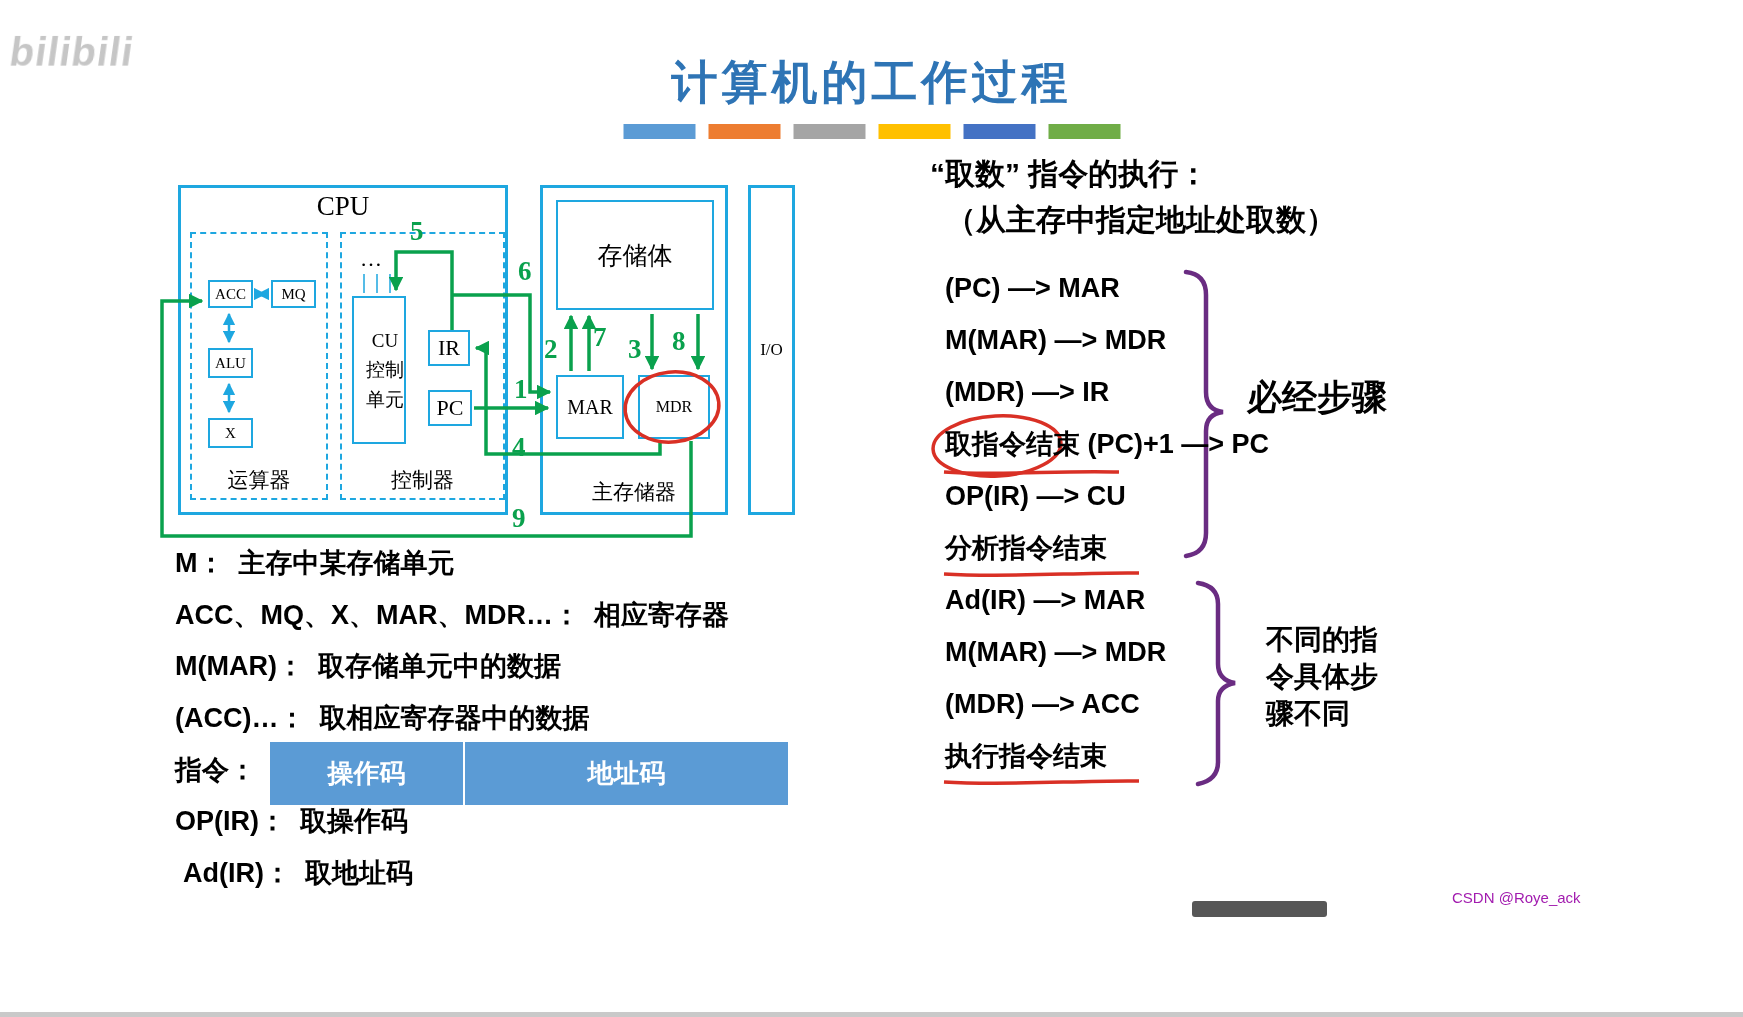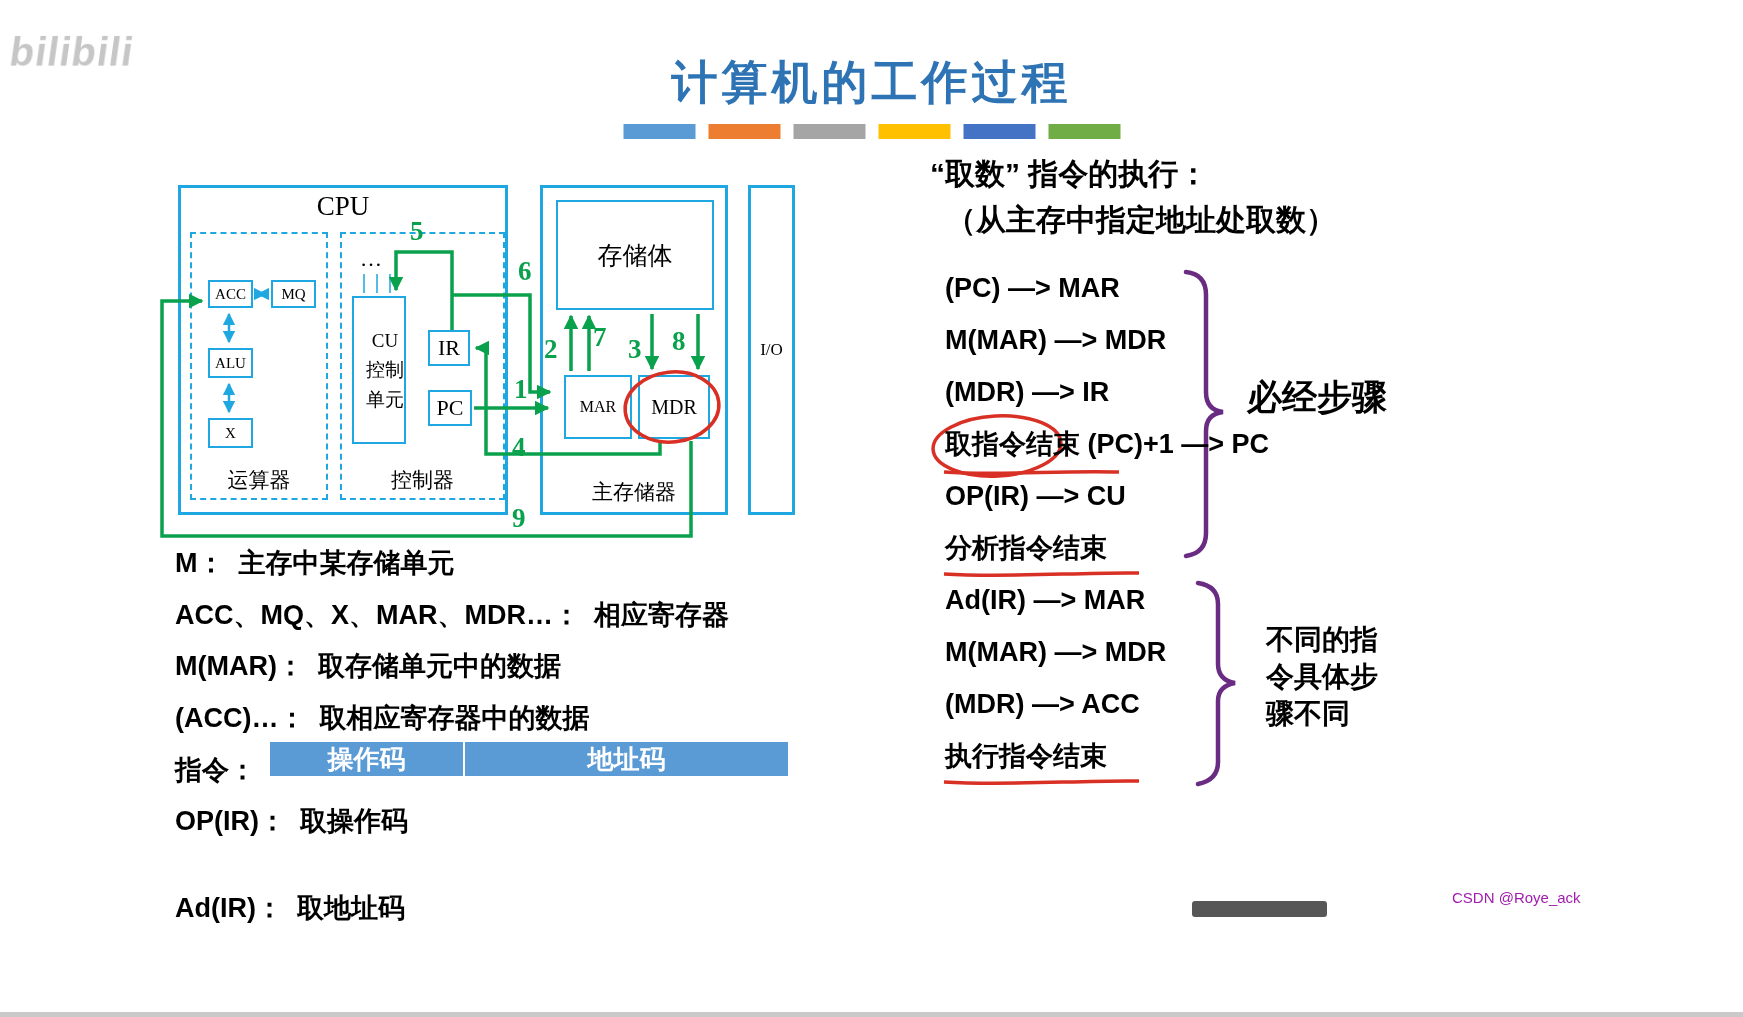"MAR" div.sbox { font-size: 16px -> 20px; margin-left: 8px -> none }
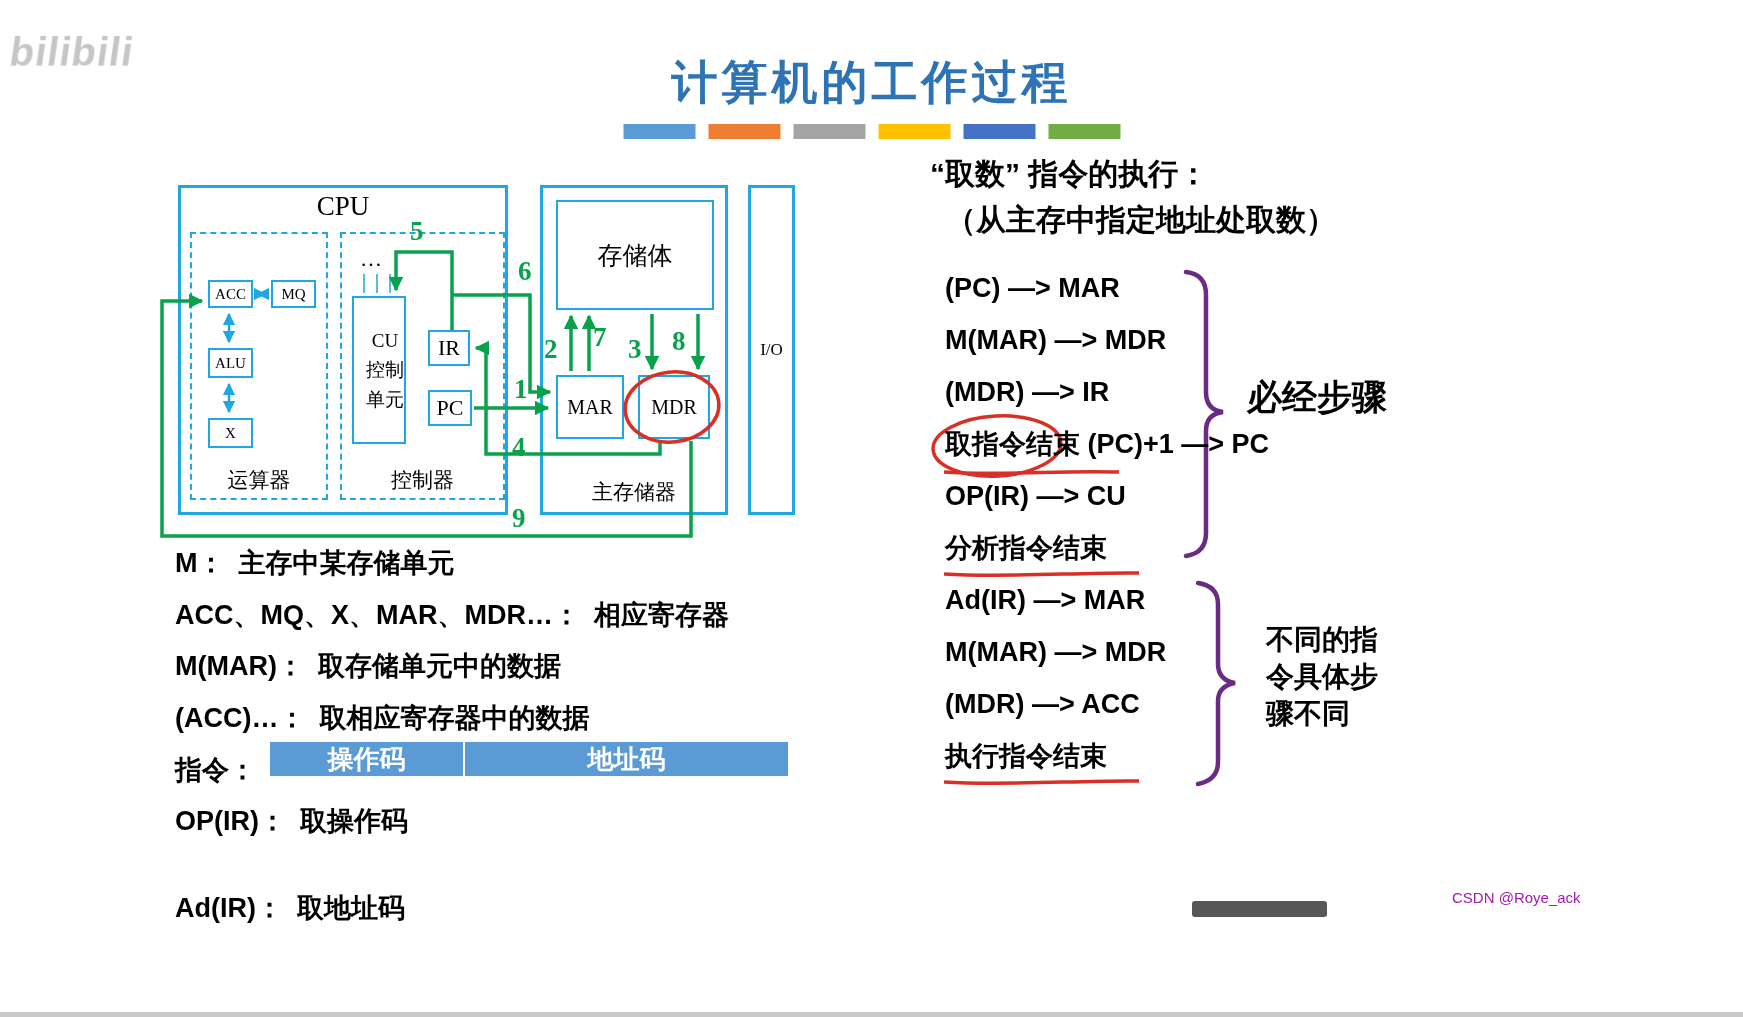"MDR" div.sbox { font-size: 20px -> 16px }
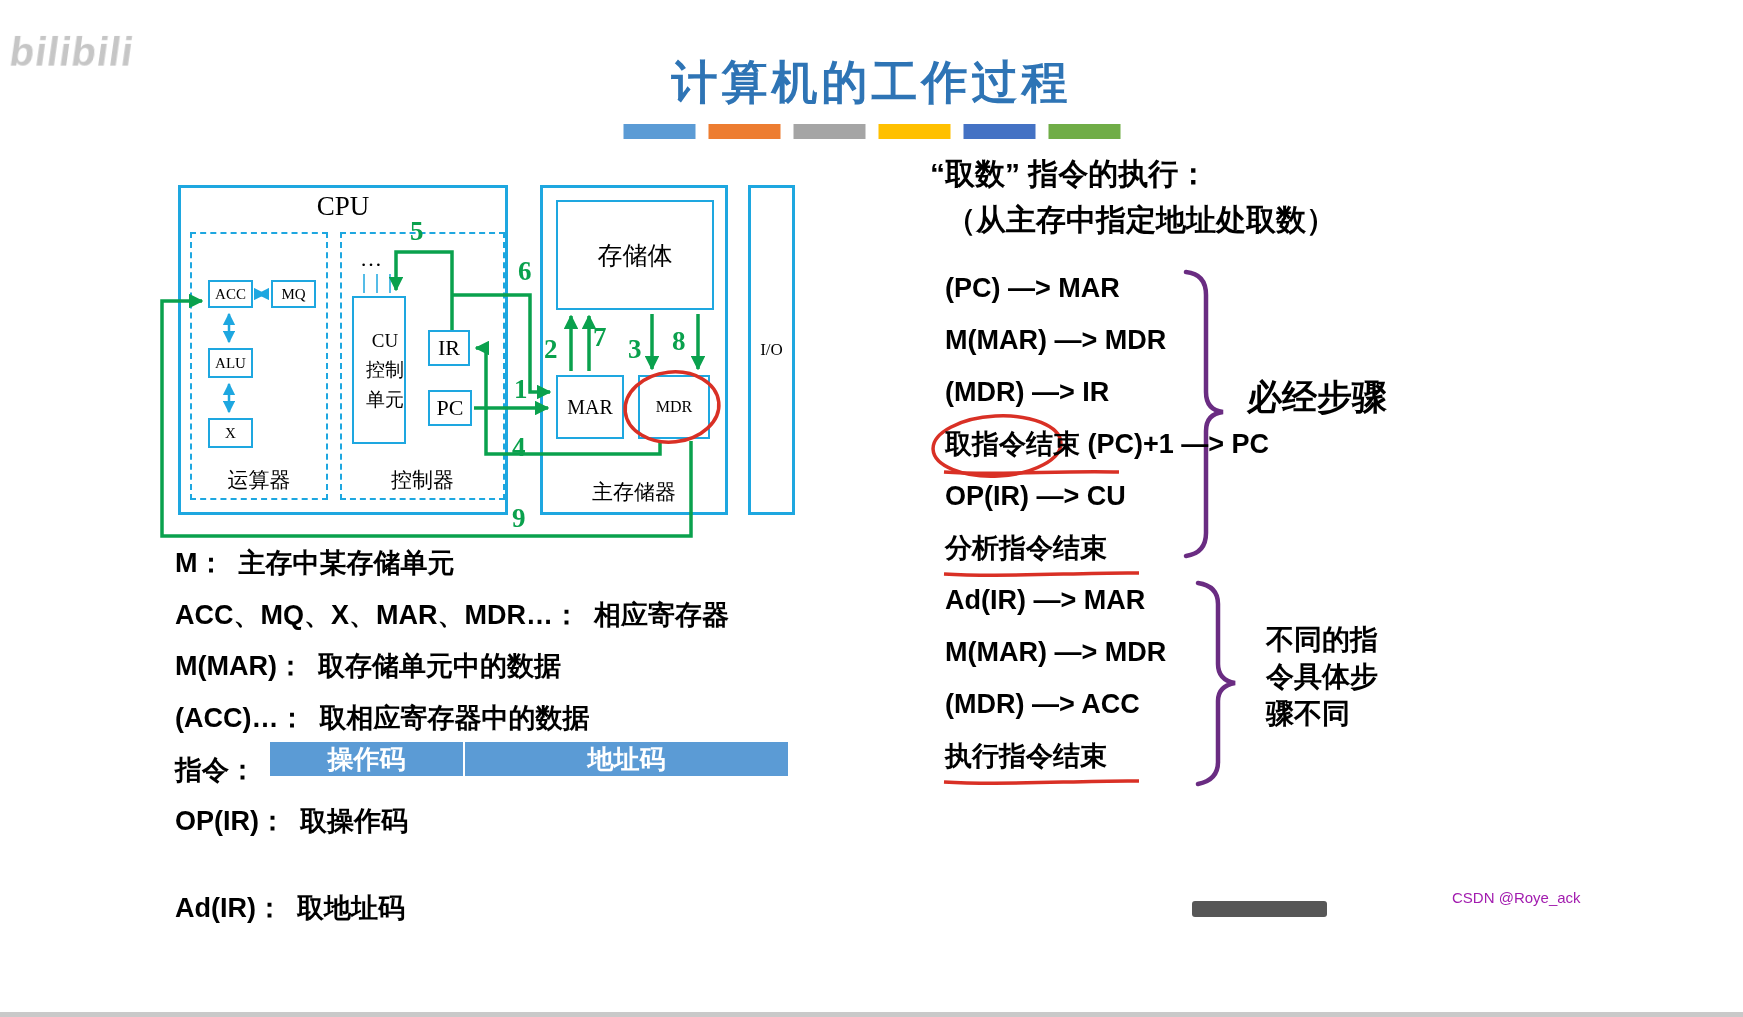"操作码" .instr-table { height: 34px -> 63px }
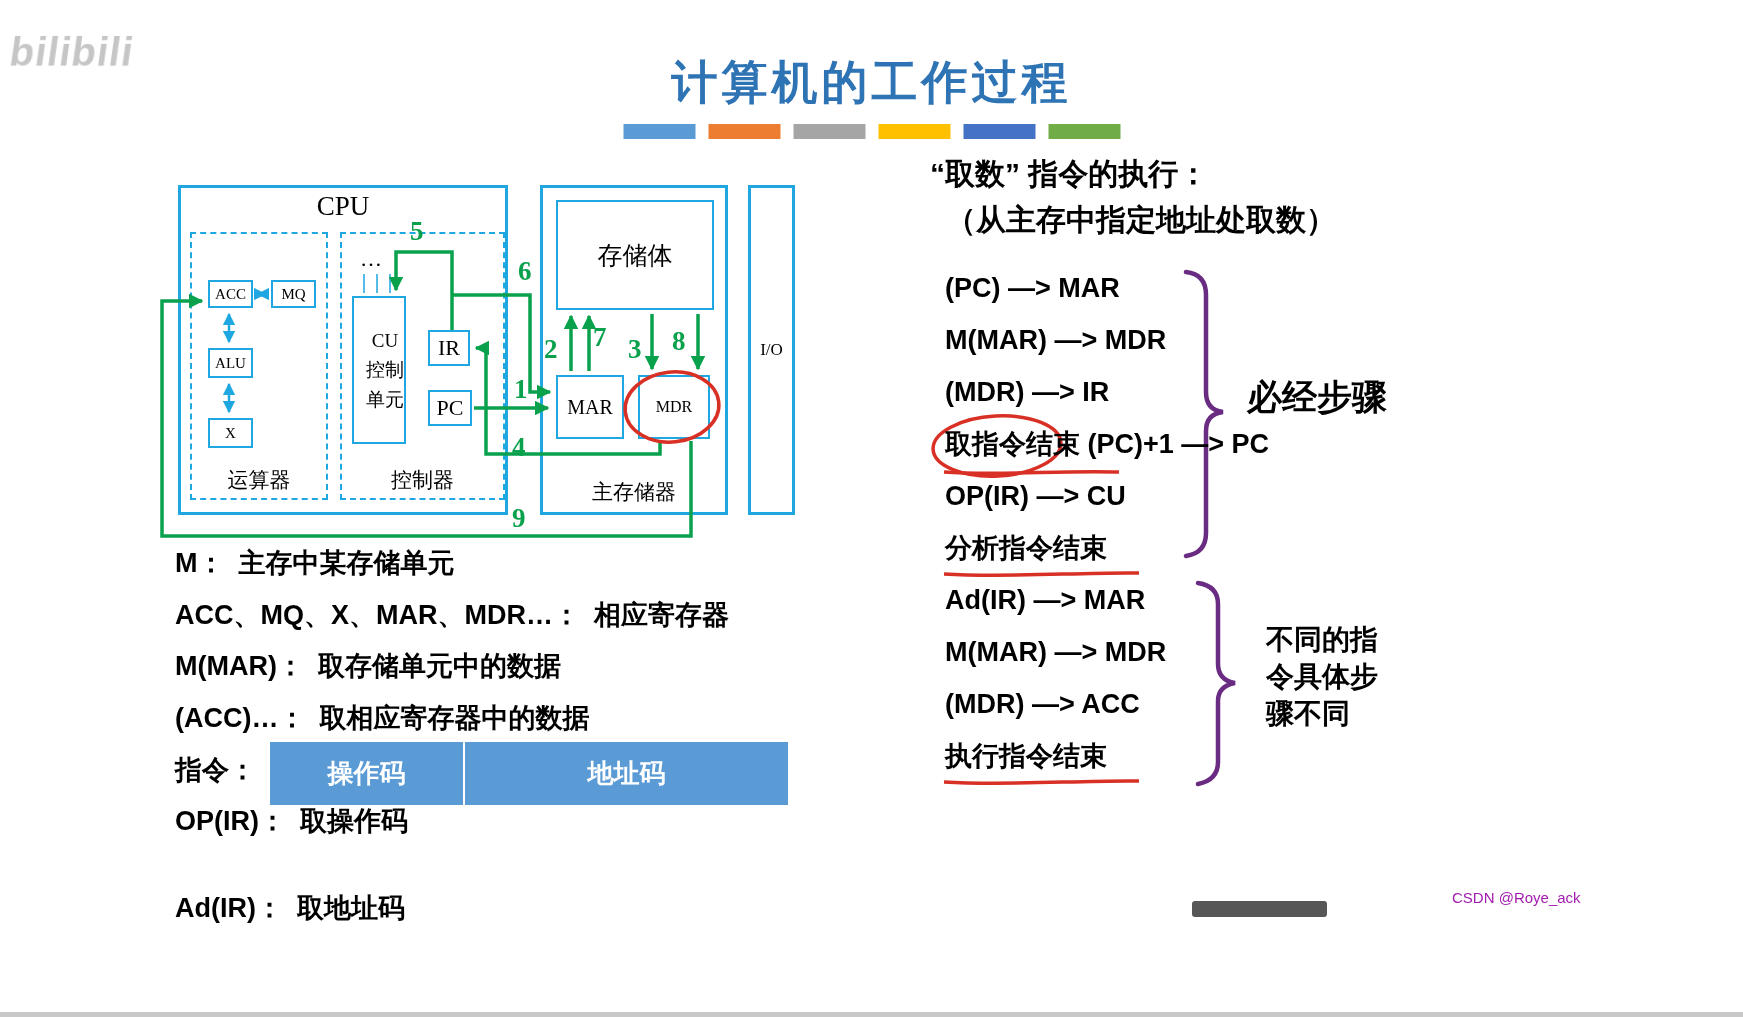"Ad(IR)： 取地址码" div.leg-row { margin-left: none -> 8px; top: 890px -> 855px }
